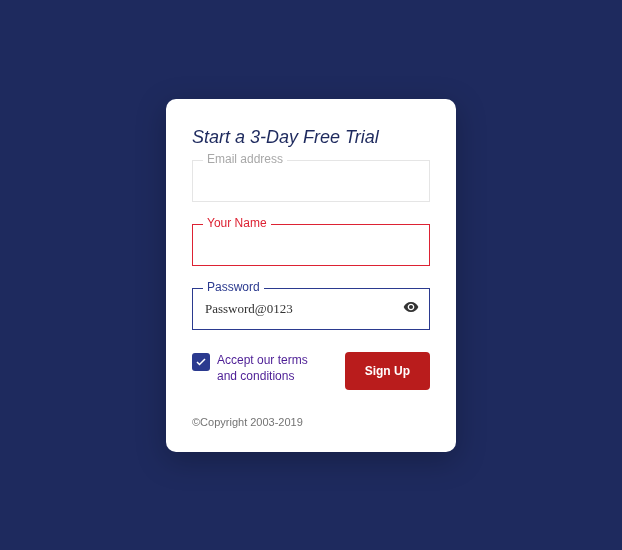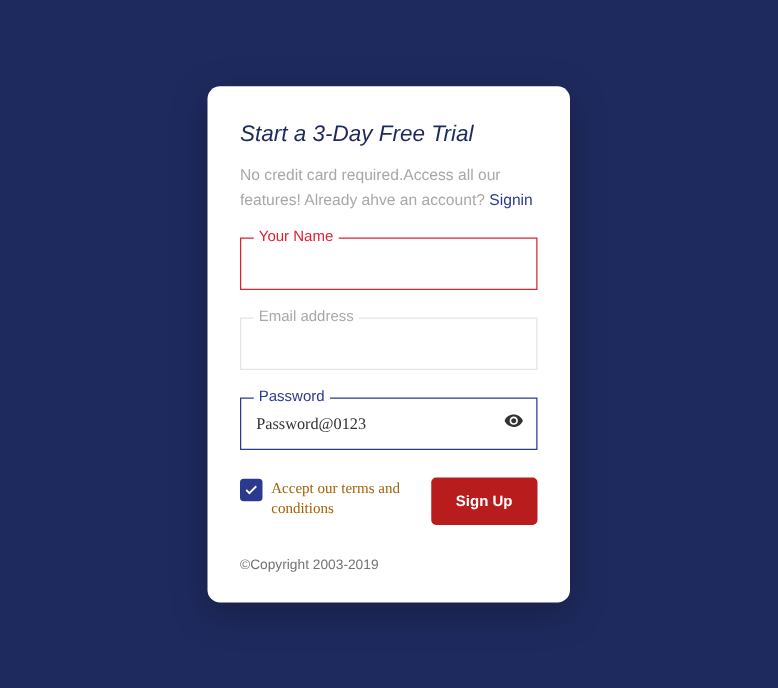"No credit card required.Access all" p.subtitle { html: <p> <span>No credit card required.Access all our features! Already ahve an account? </span><a>Signin</a> </p> -> none }
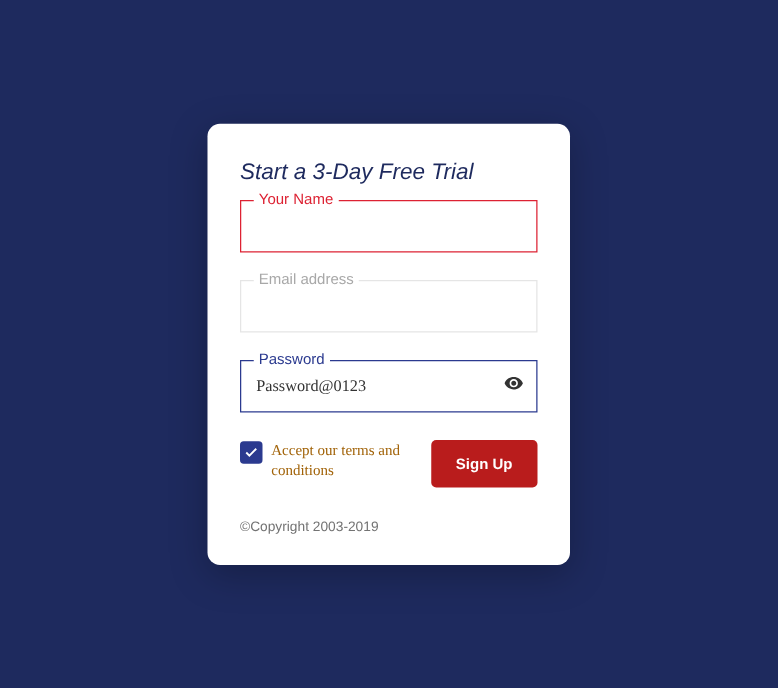"Your Name" div.field { order: before "Email address" -> after "Email address" }
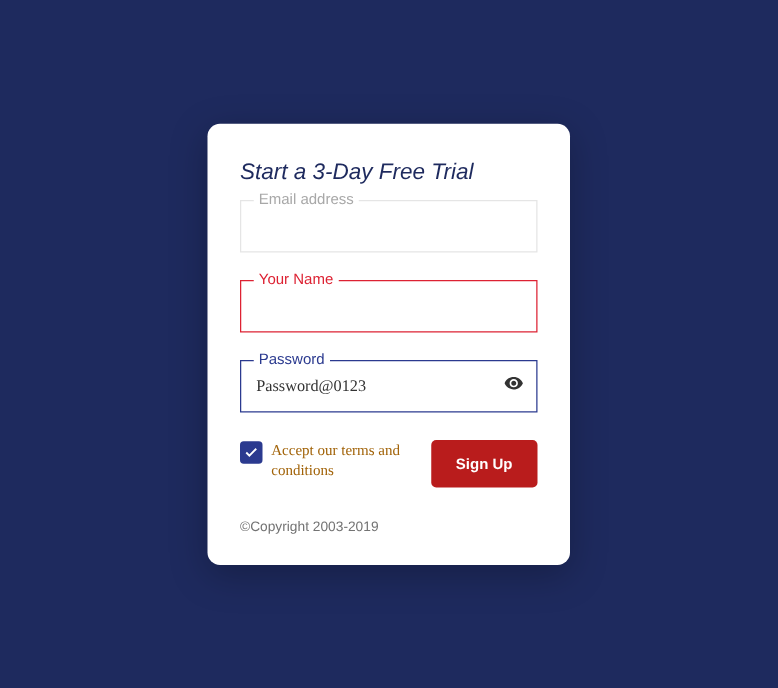"Accept our terms and conditions" .checkbox-label { color: #a16207 -> #4c1d95; font-family: Liberation Serif, serif -> none }
